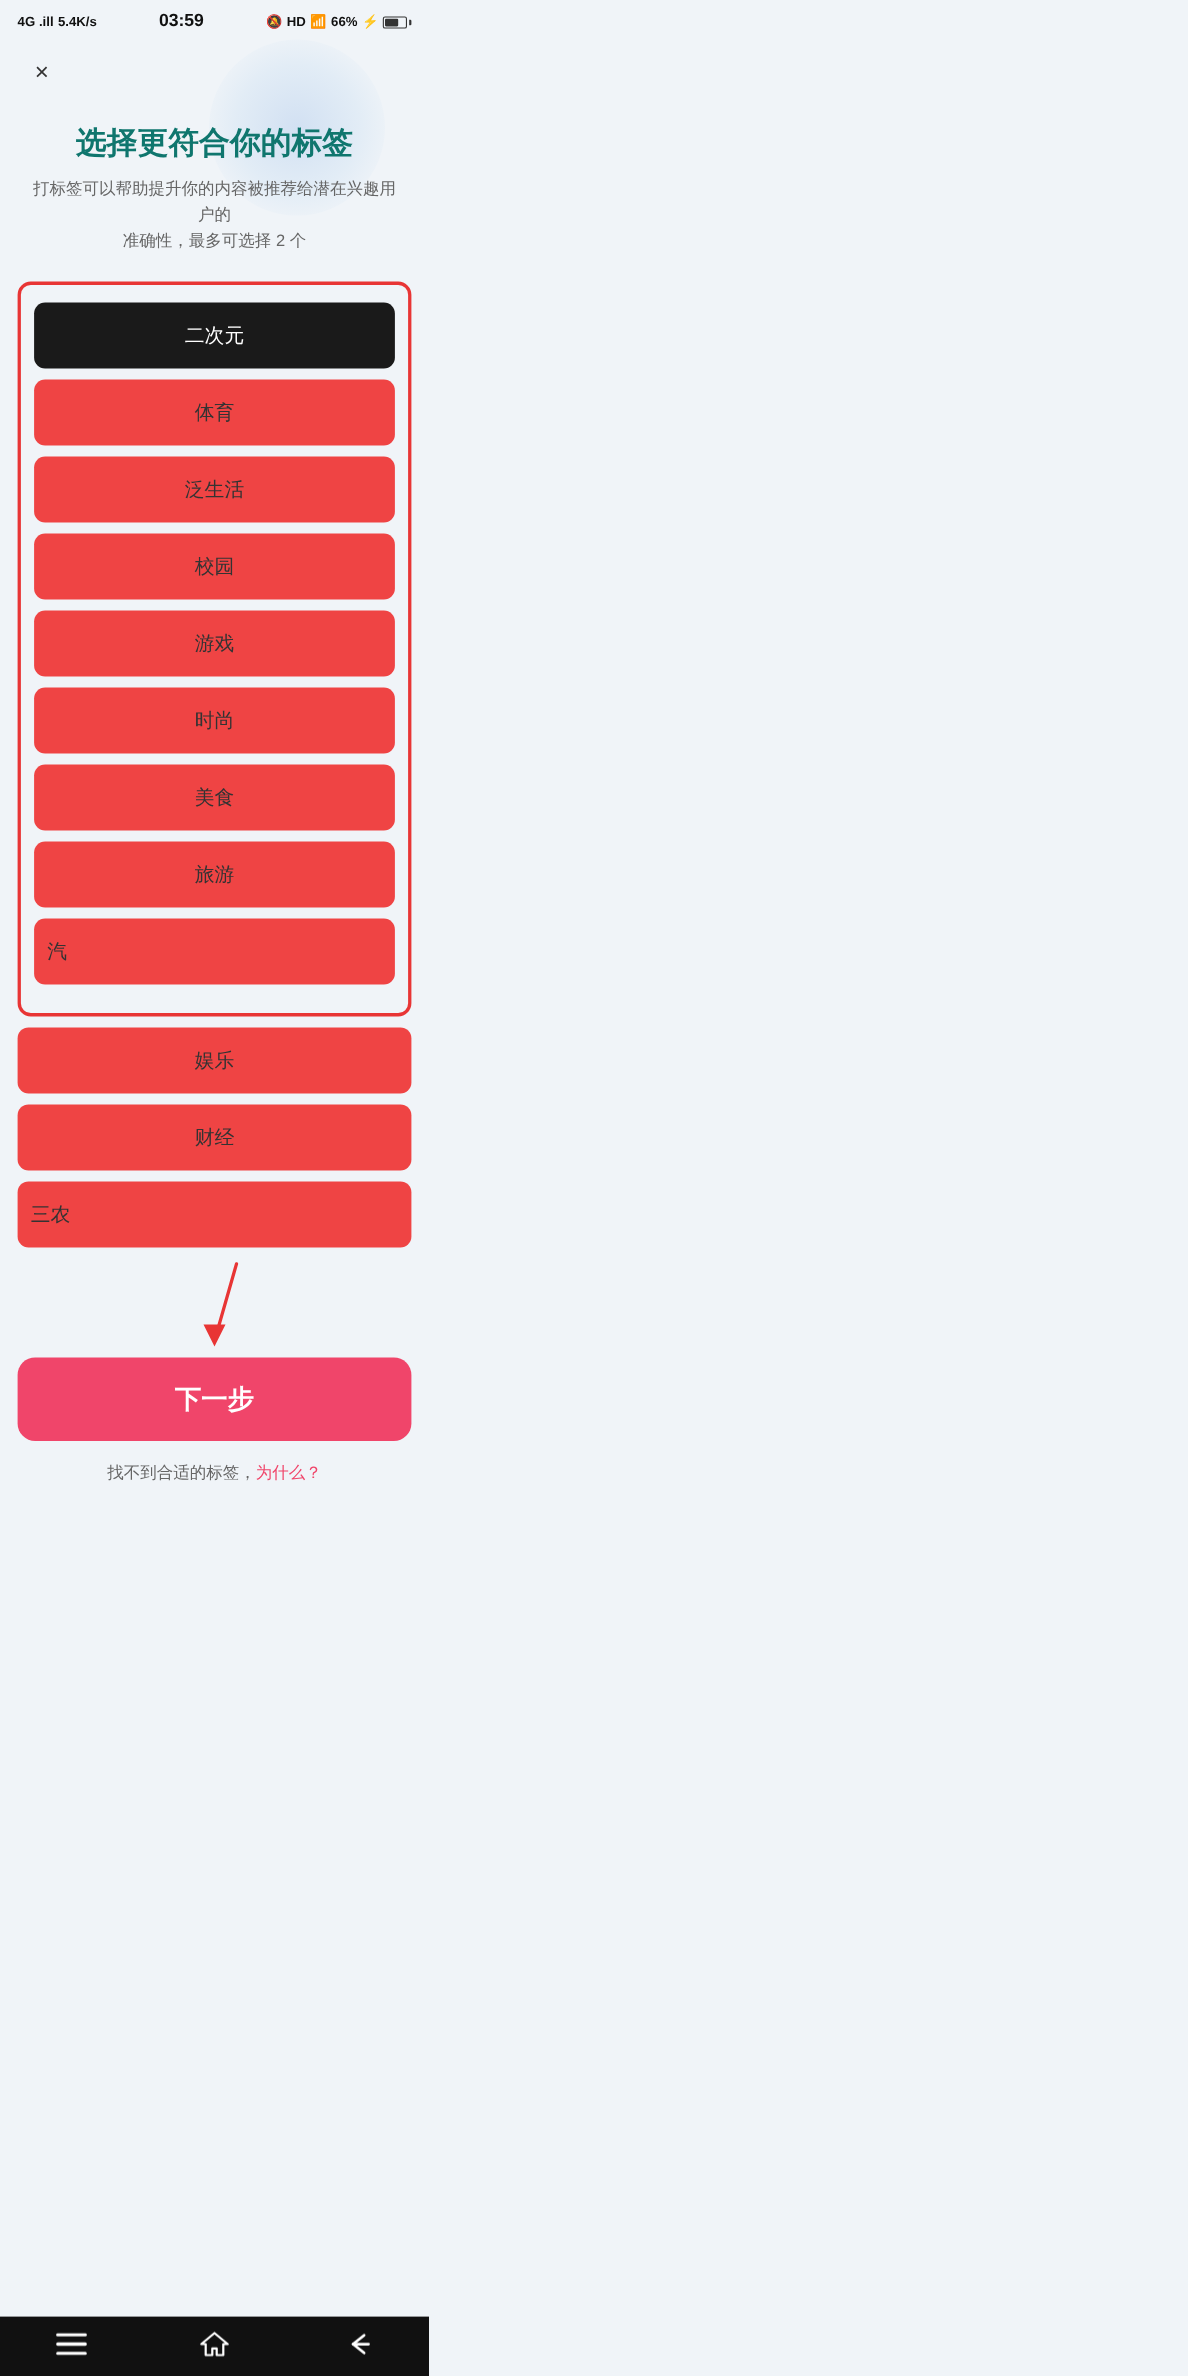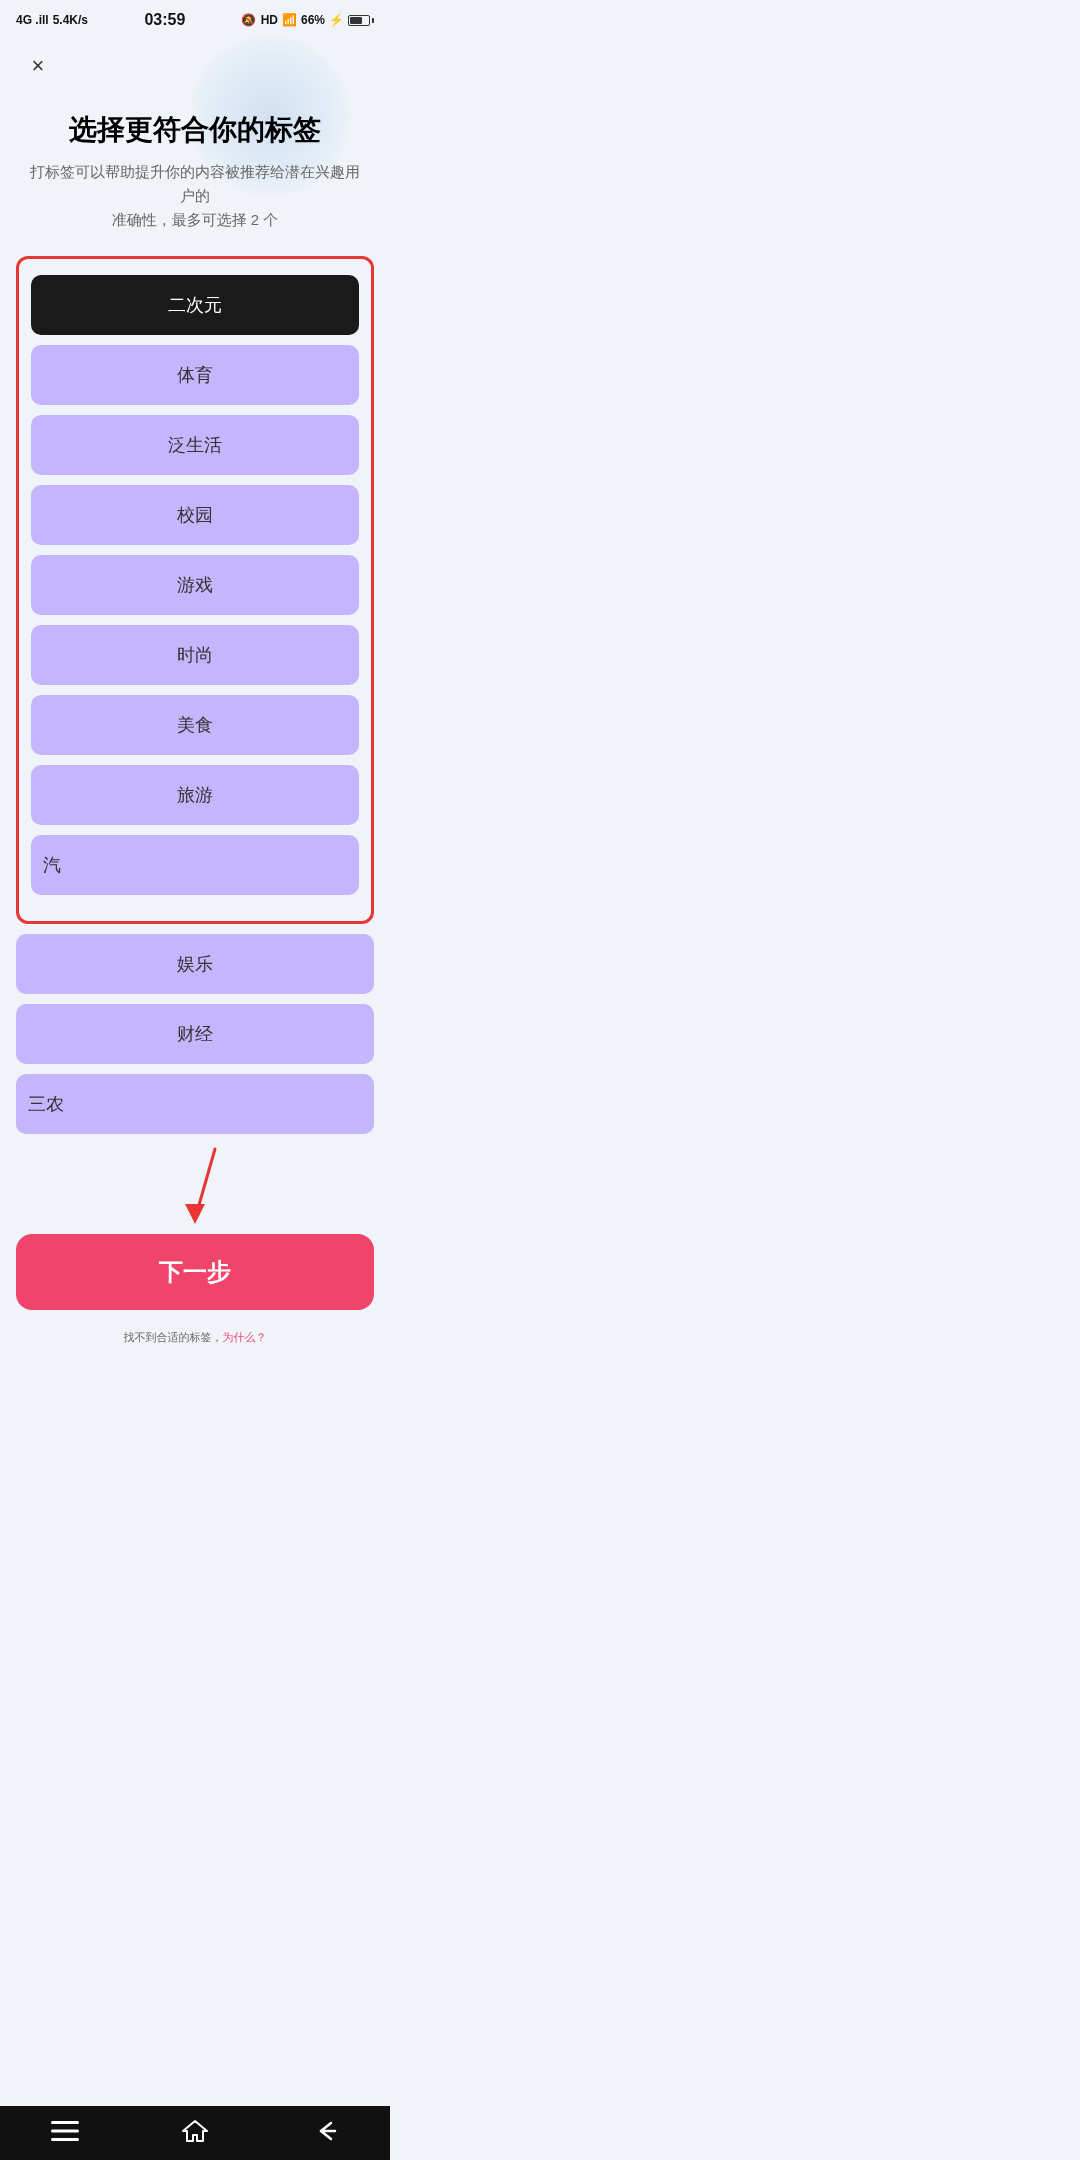"选择更符合你的标签" .page-title { color: #000000 -> #0f766e }
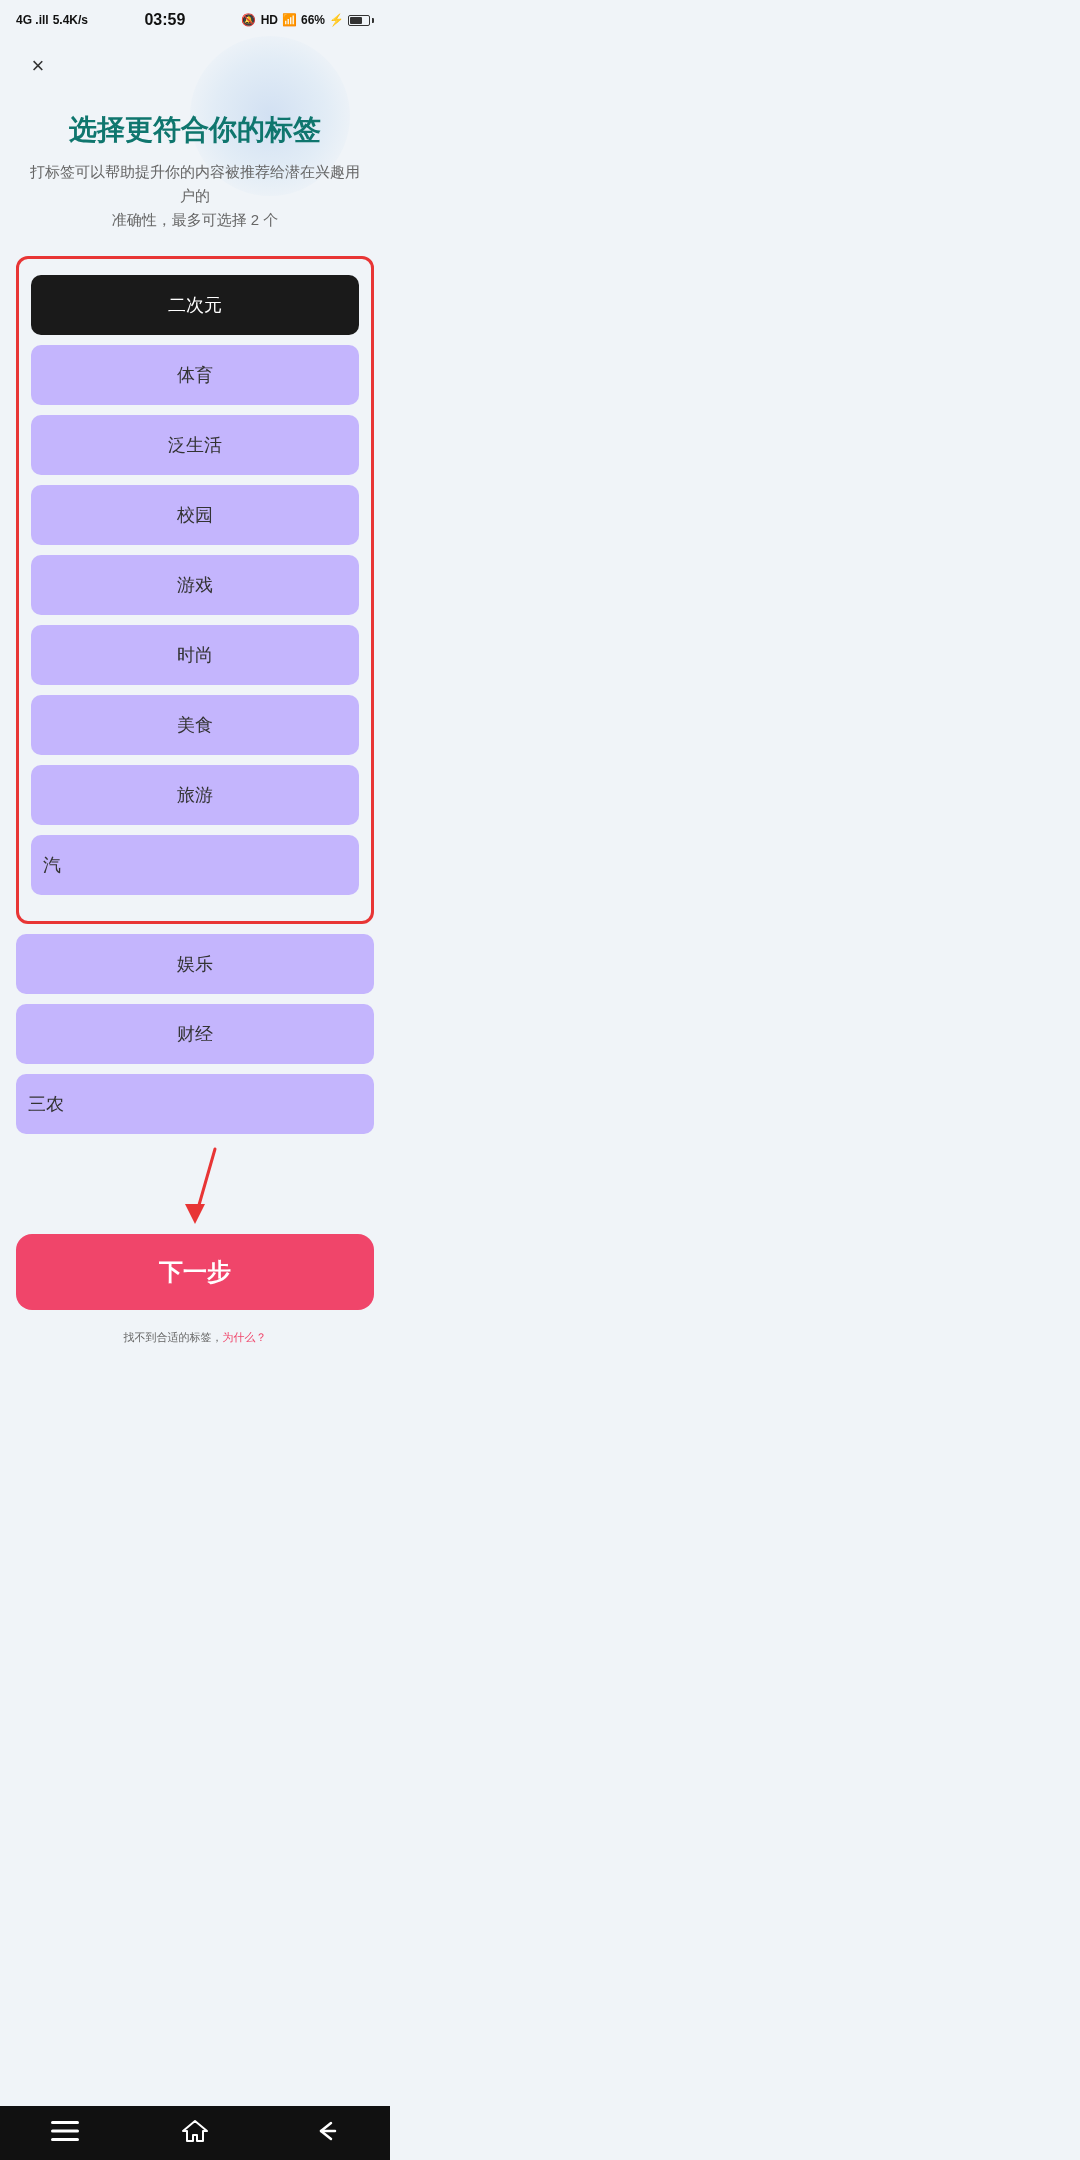"体育" .tag-item { background: #c4b5fd -> #ef4444 }
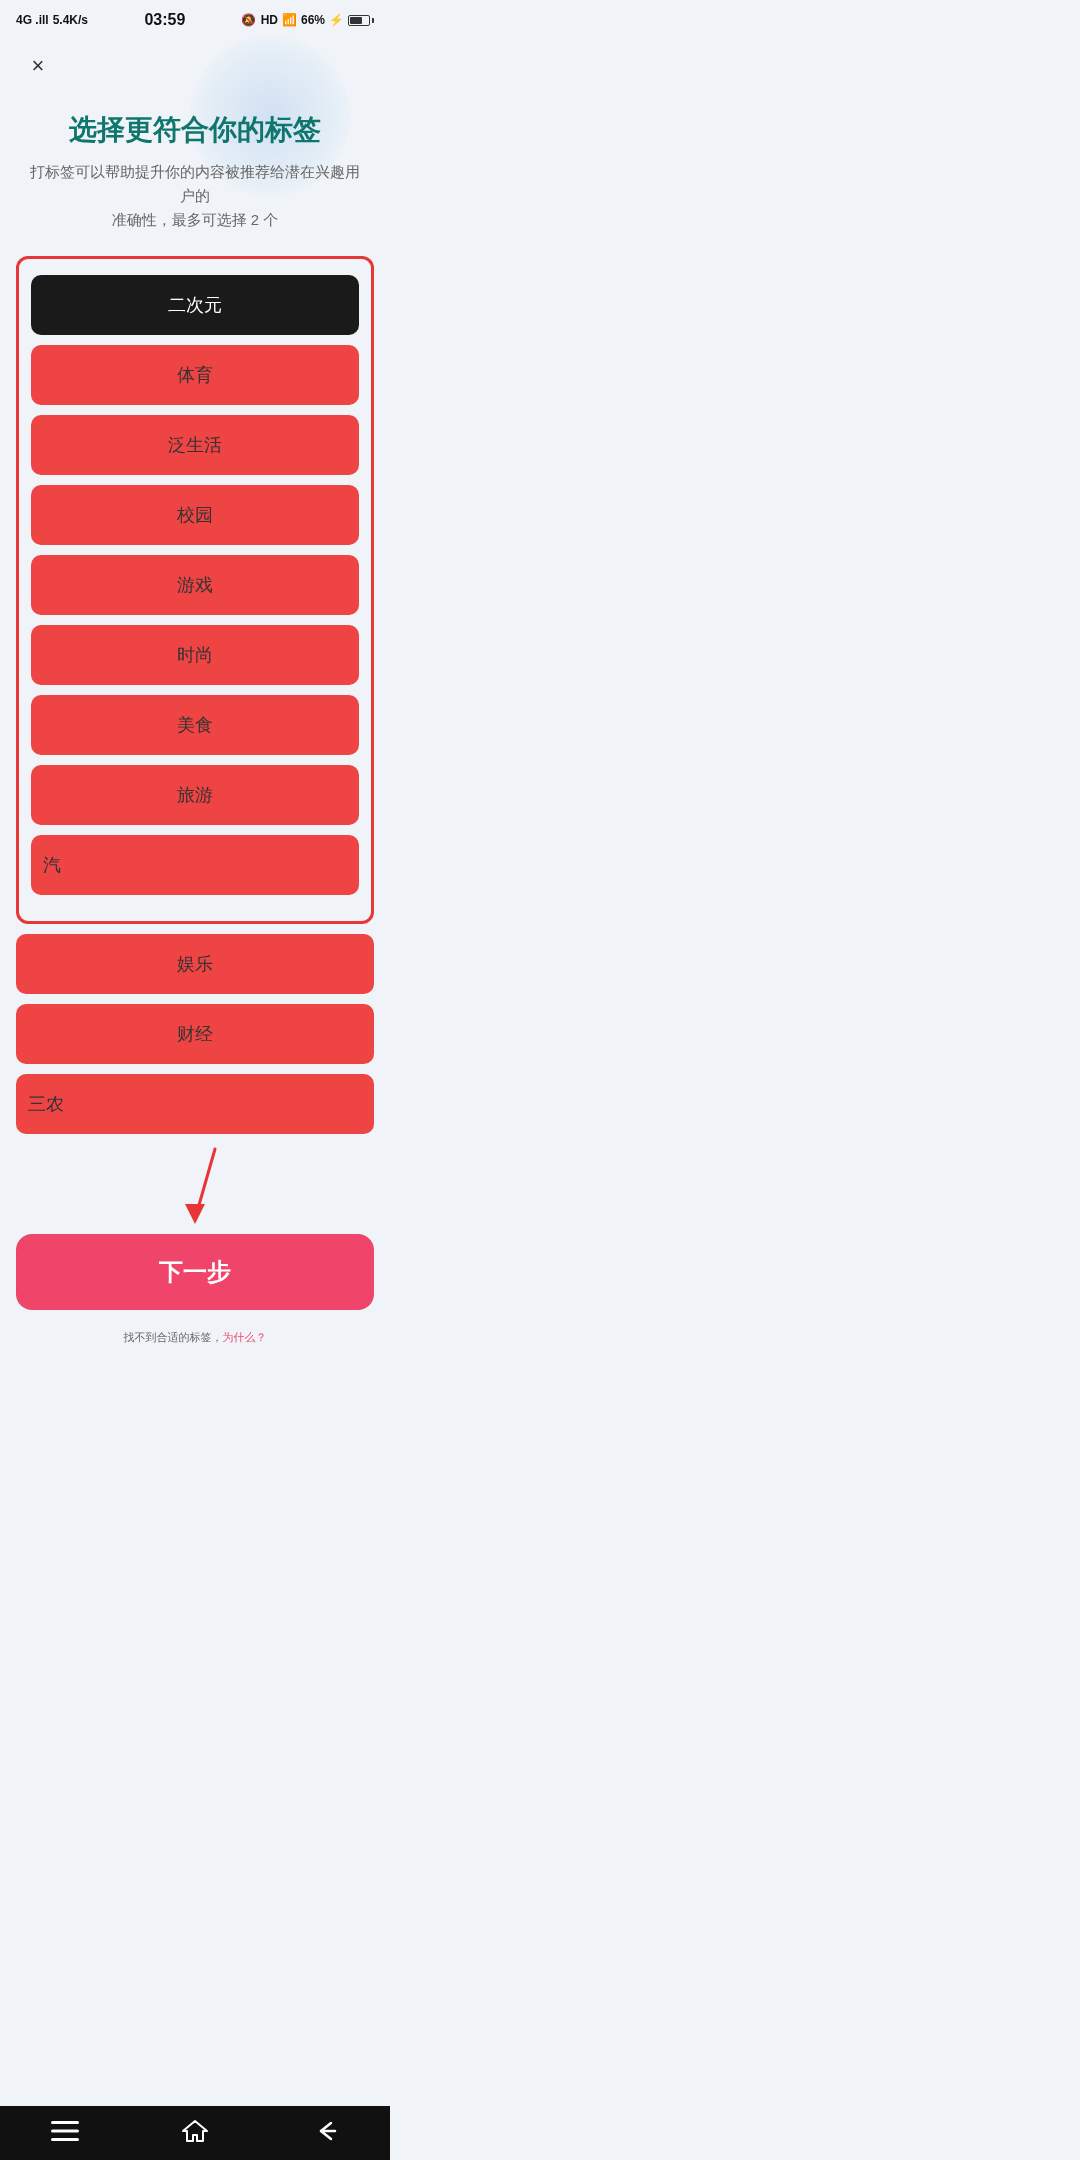"找不到合适的标签，为什么？" .bottom-hint { font-size: 11px -> 15px }
